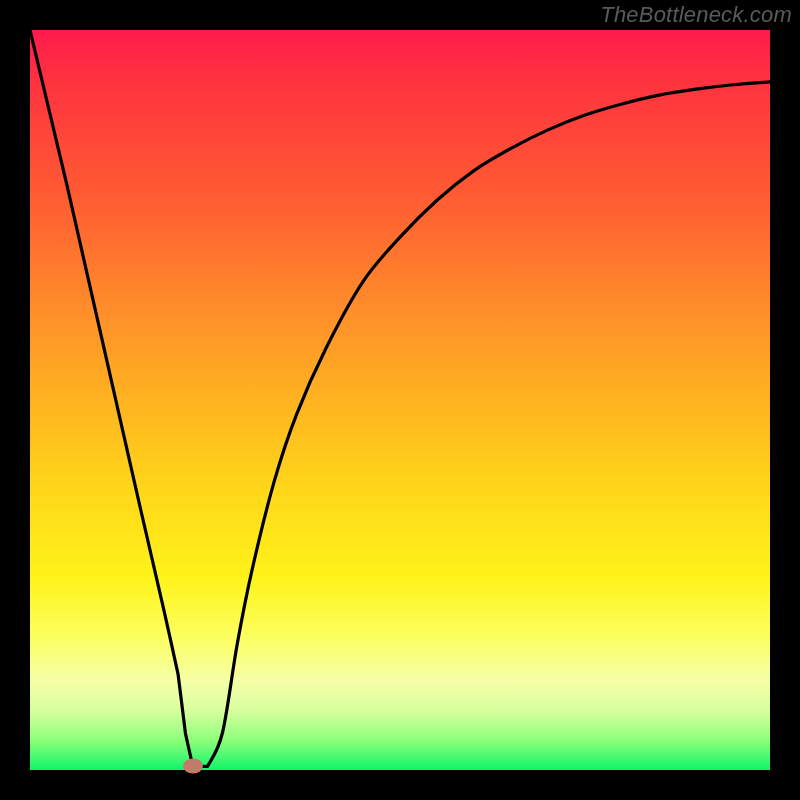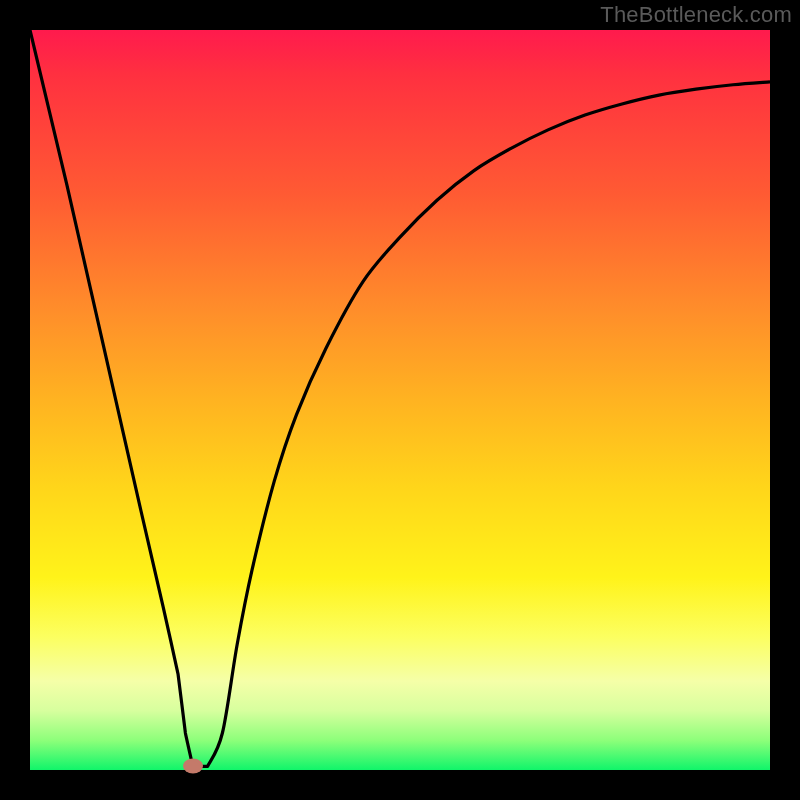"TheBottleneck.com" .frame { font-style: none -> italic }
